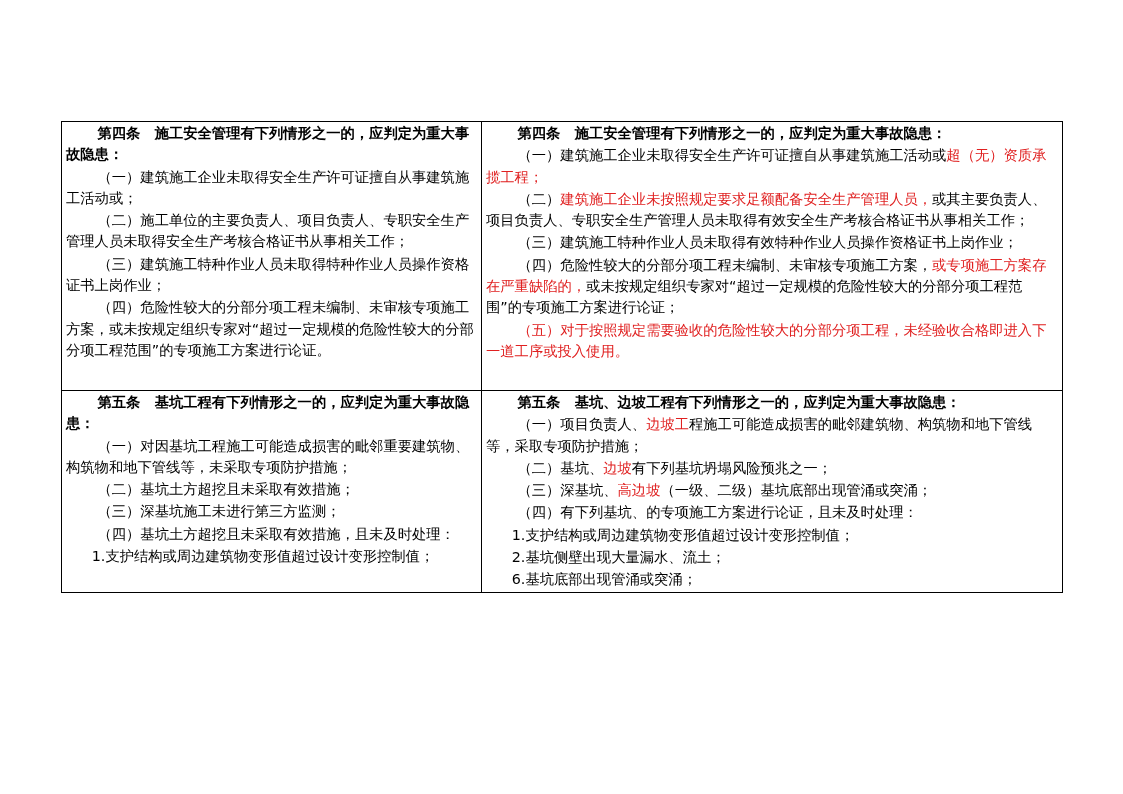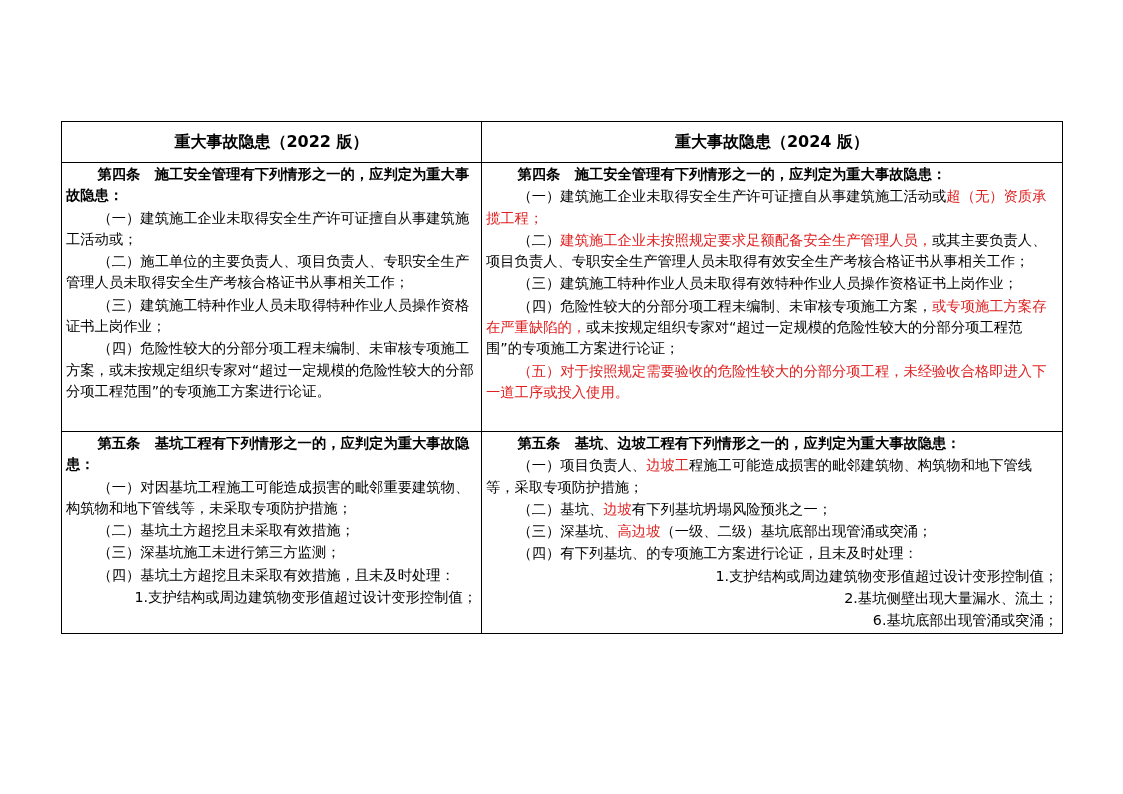"重大事故隐患（2022 版）" tr { html: <tr> <td>重大事故隐患（2022 版）</td> <td>重大事故隐患（2024 版）</td> </tr> -> none }
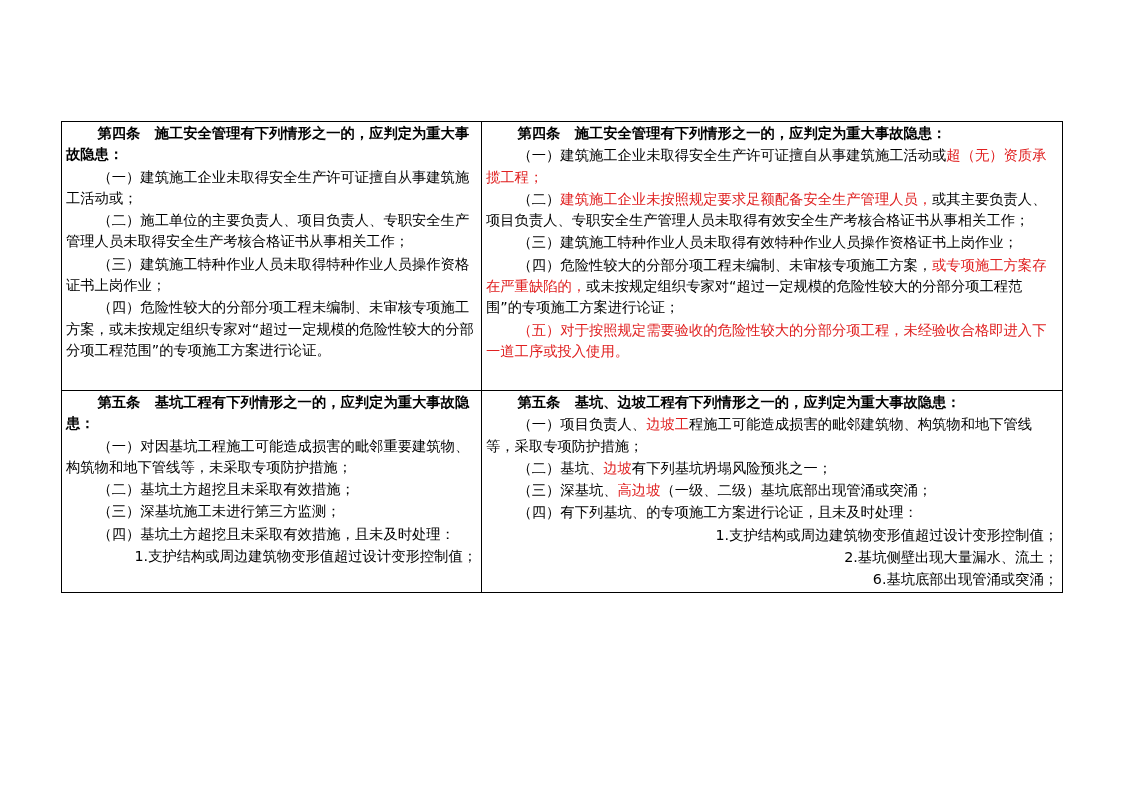"1.支护结构或周边建筑物变形值超过设计变形控制值；" .p.sub { text-align: right -> none }
